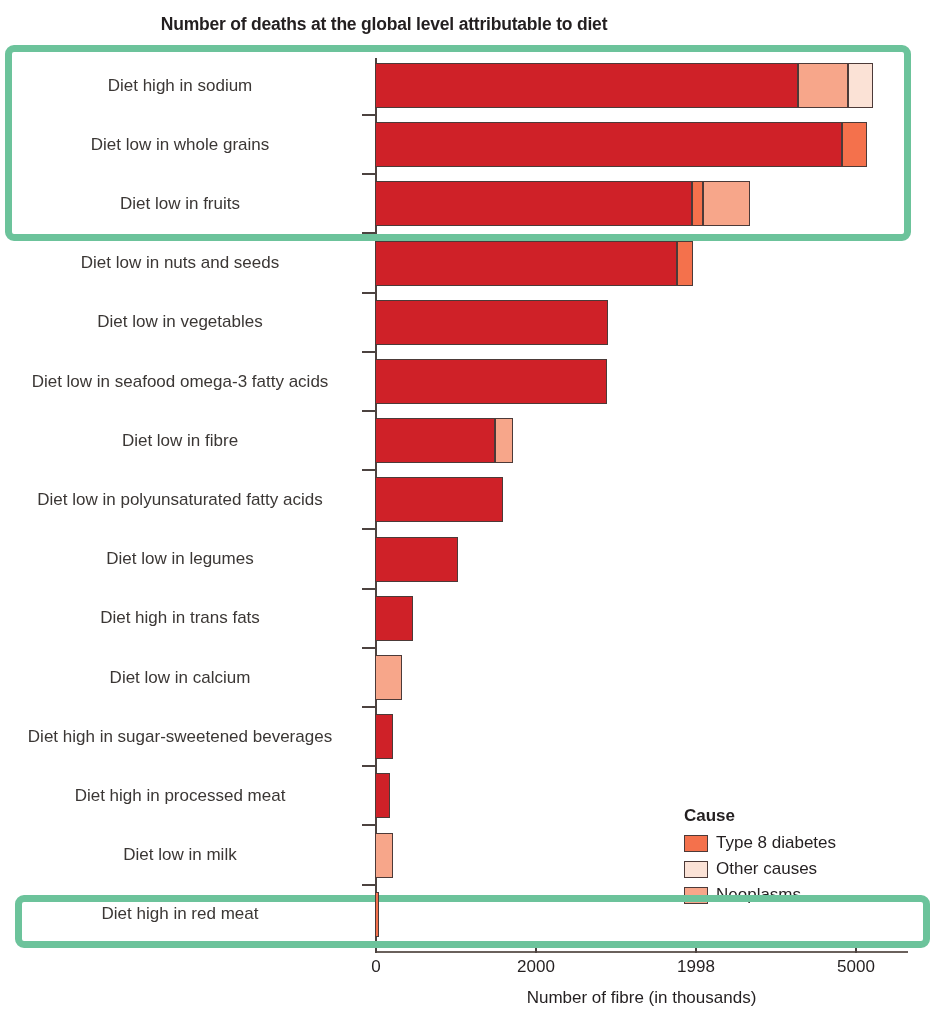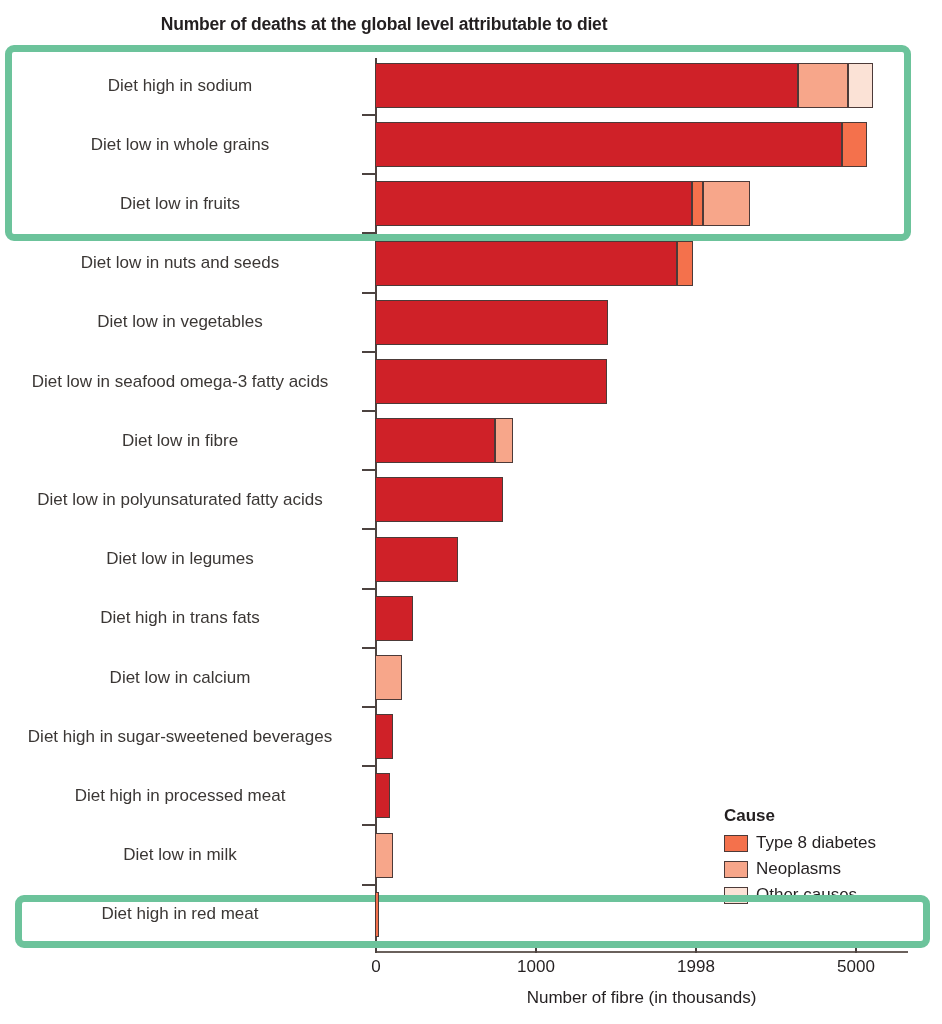"Cause" .legend { margin-left: 40px -> none }
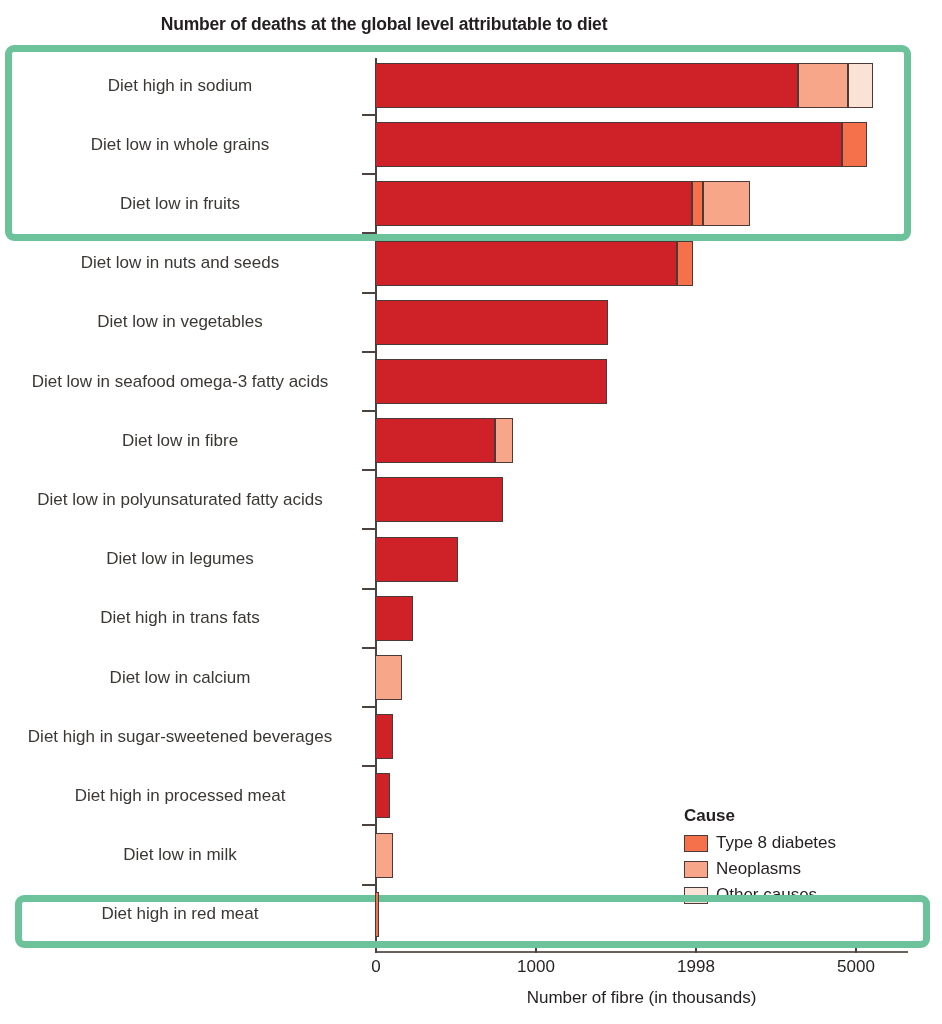"Neoplasms" div.legend-item { order: before "Other causes" -> after "Other causes" }
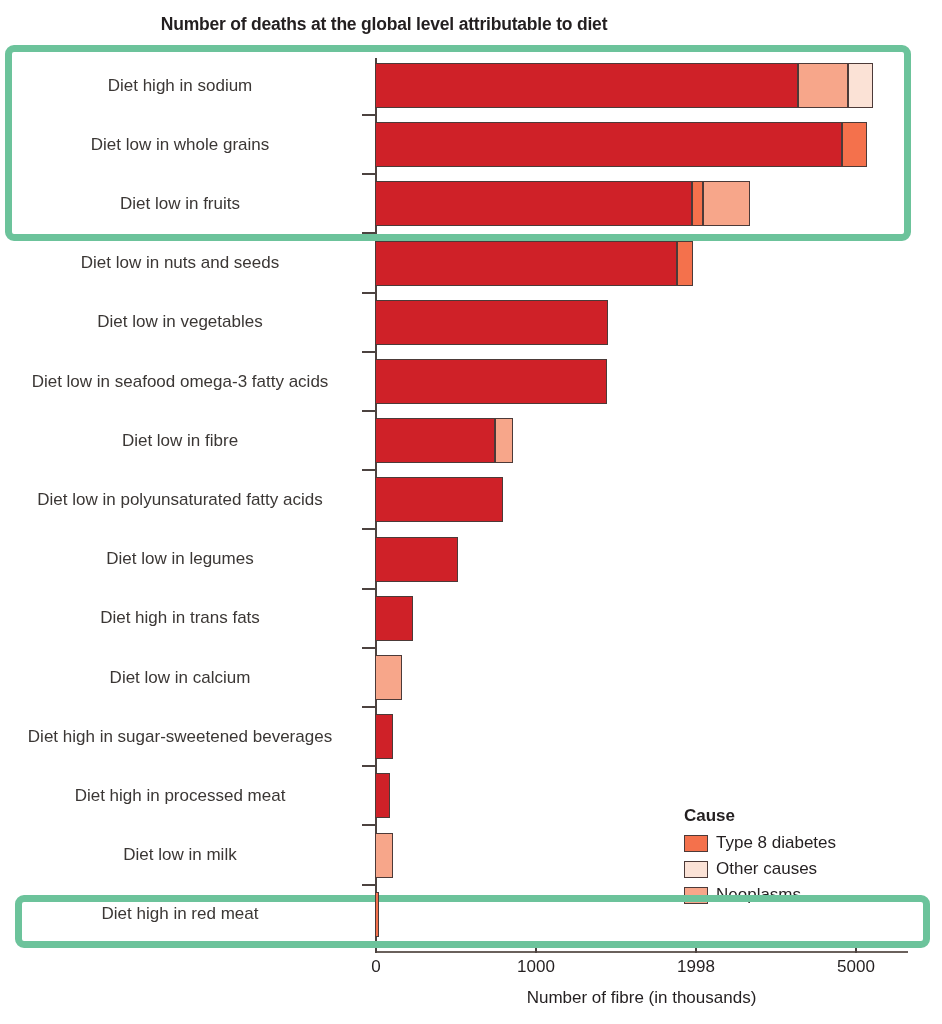"1000" div.ticklabel-x { text: 1000 -> 2000 }
